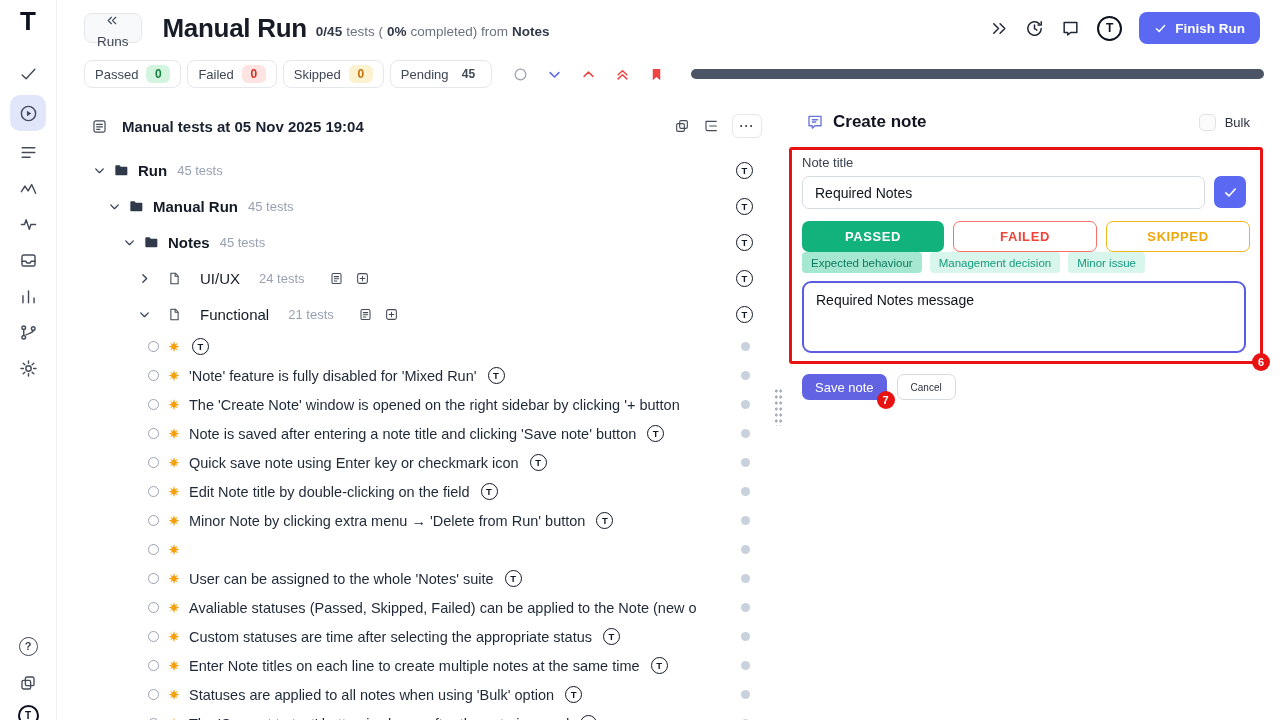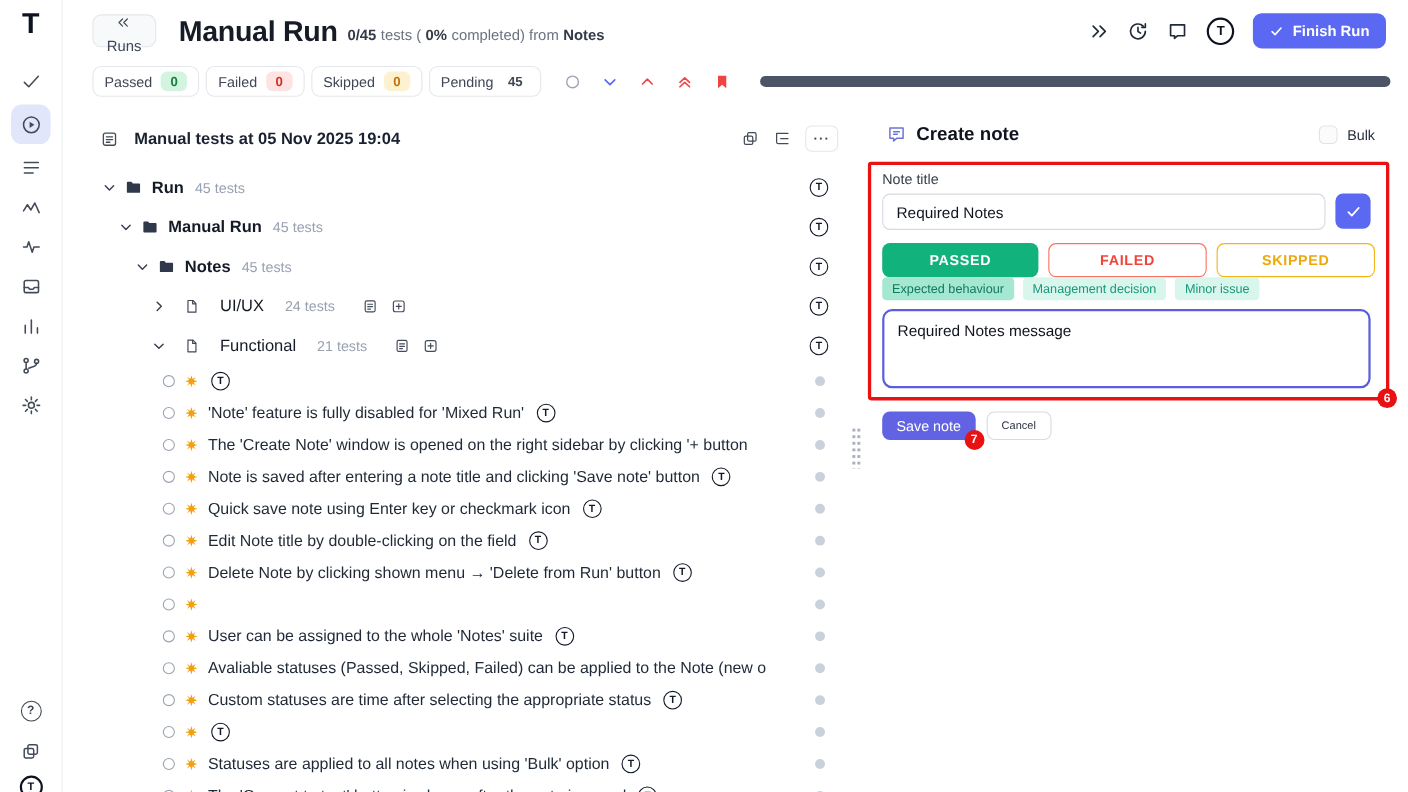"Delete Note by clicking shown" span.test-title { text: Delete Note by clicking shown -> Minor Note by clicking extra }
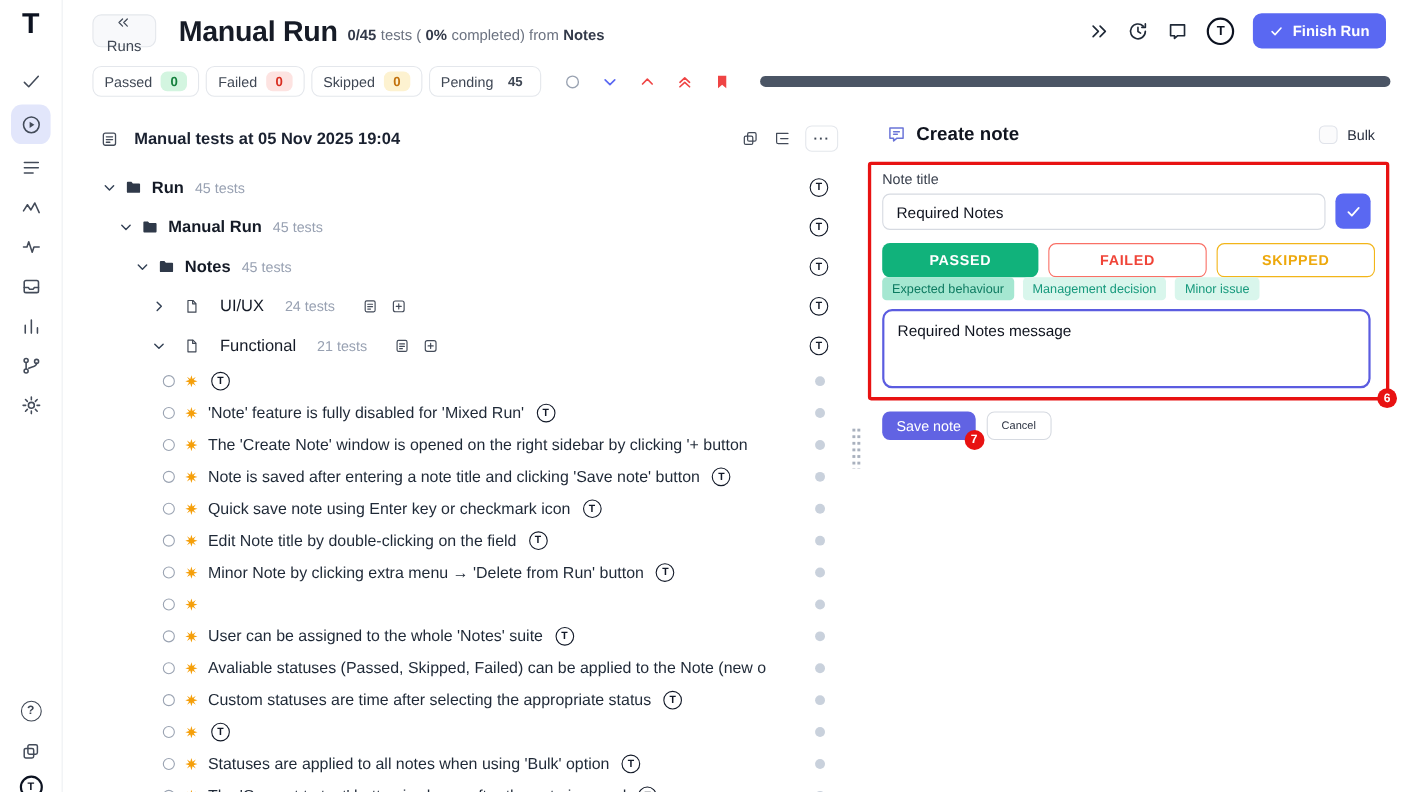"Enter Note titles on each" span.test-title { html: none -> <span>Enter Note titles on each line to create multiple notes at the same time</span> }
